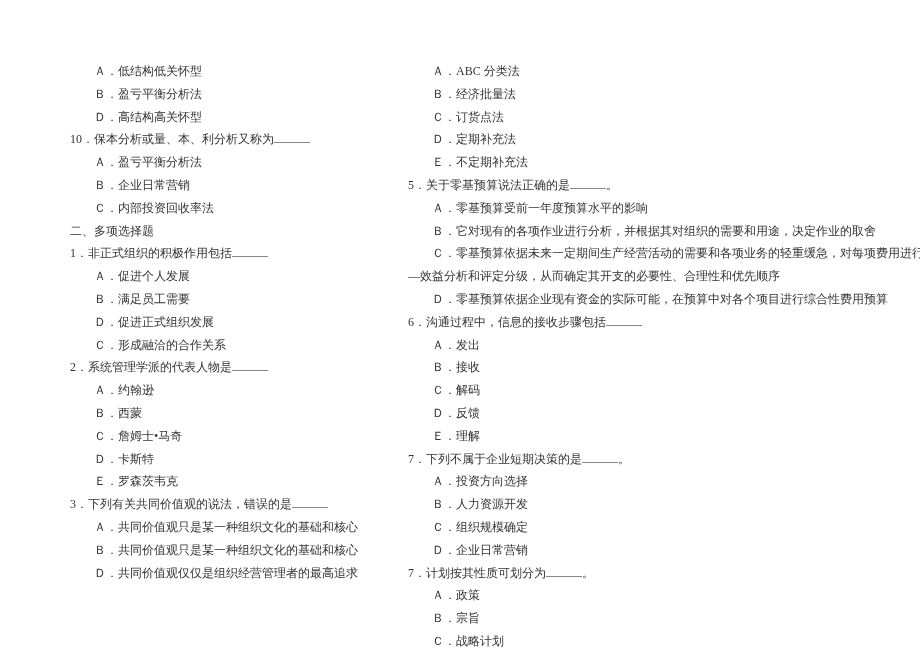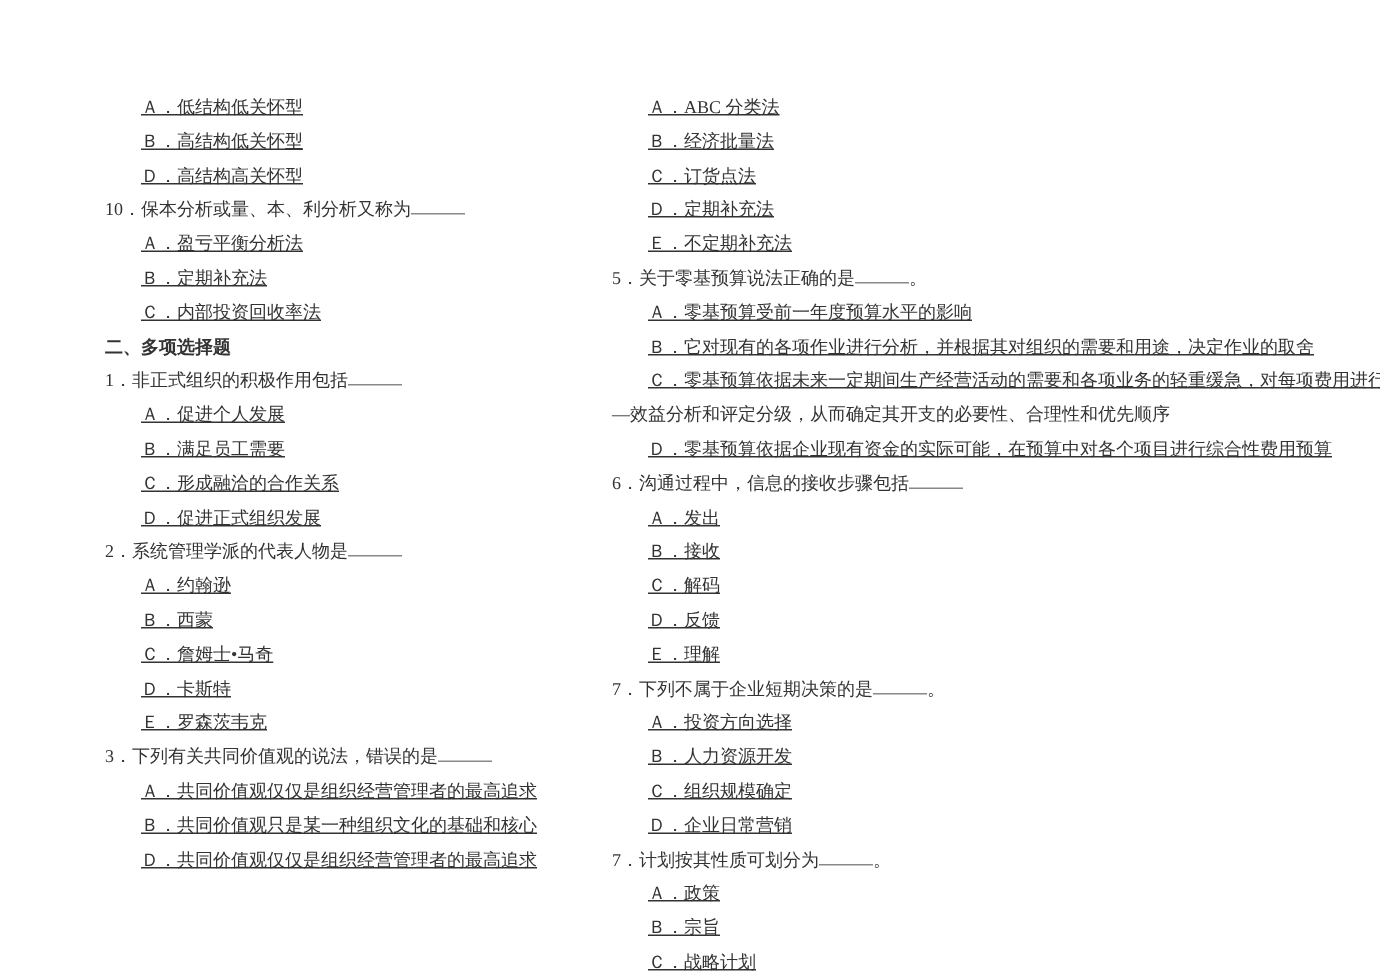"Ａ．低结构低关怀型" .opt-line { text-decoration: underline -> none }
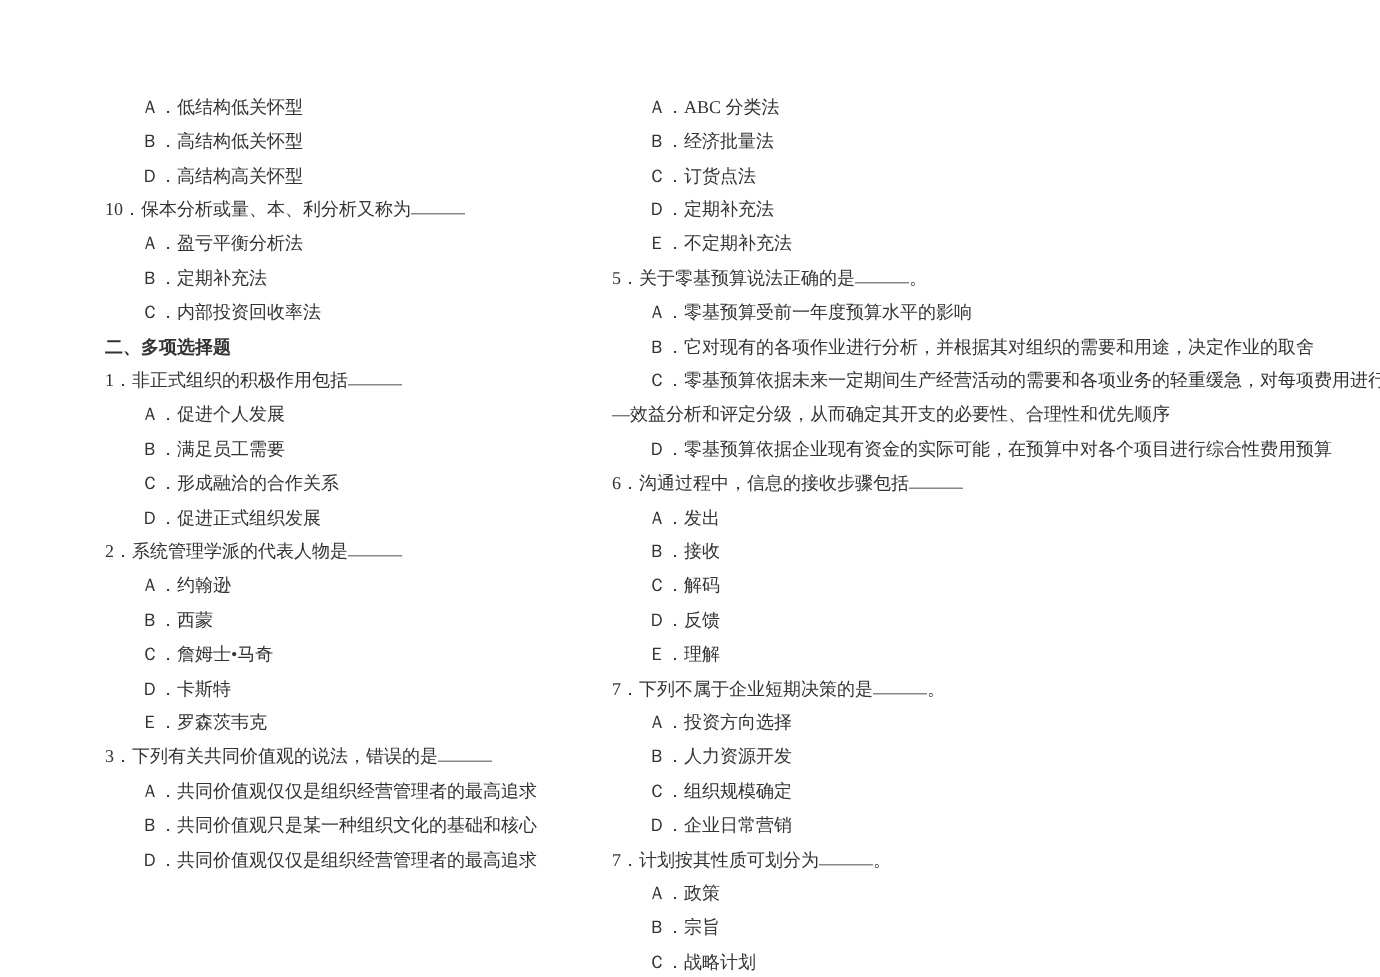"Ｂ．高结构低关怀型" div.line { text: 高结构低关怀型 -> 盈亏平衡分析法 }
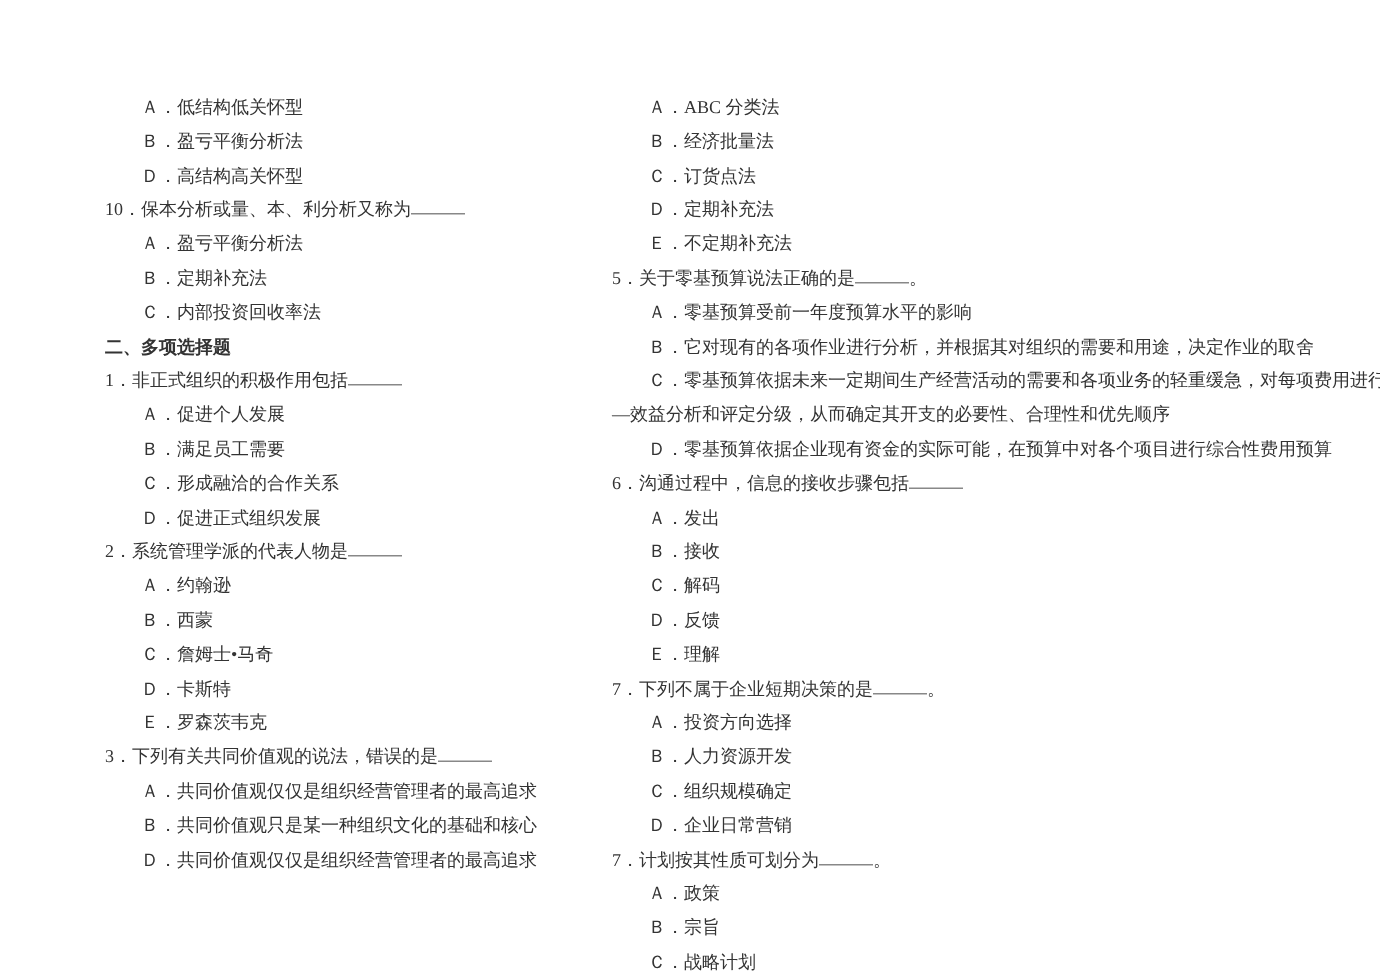"Ｂ．定期补充法" div.line { text: 定期补充法 -> 企业日常营销 }
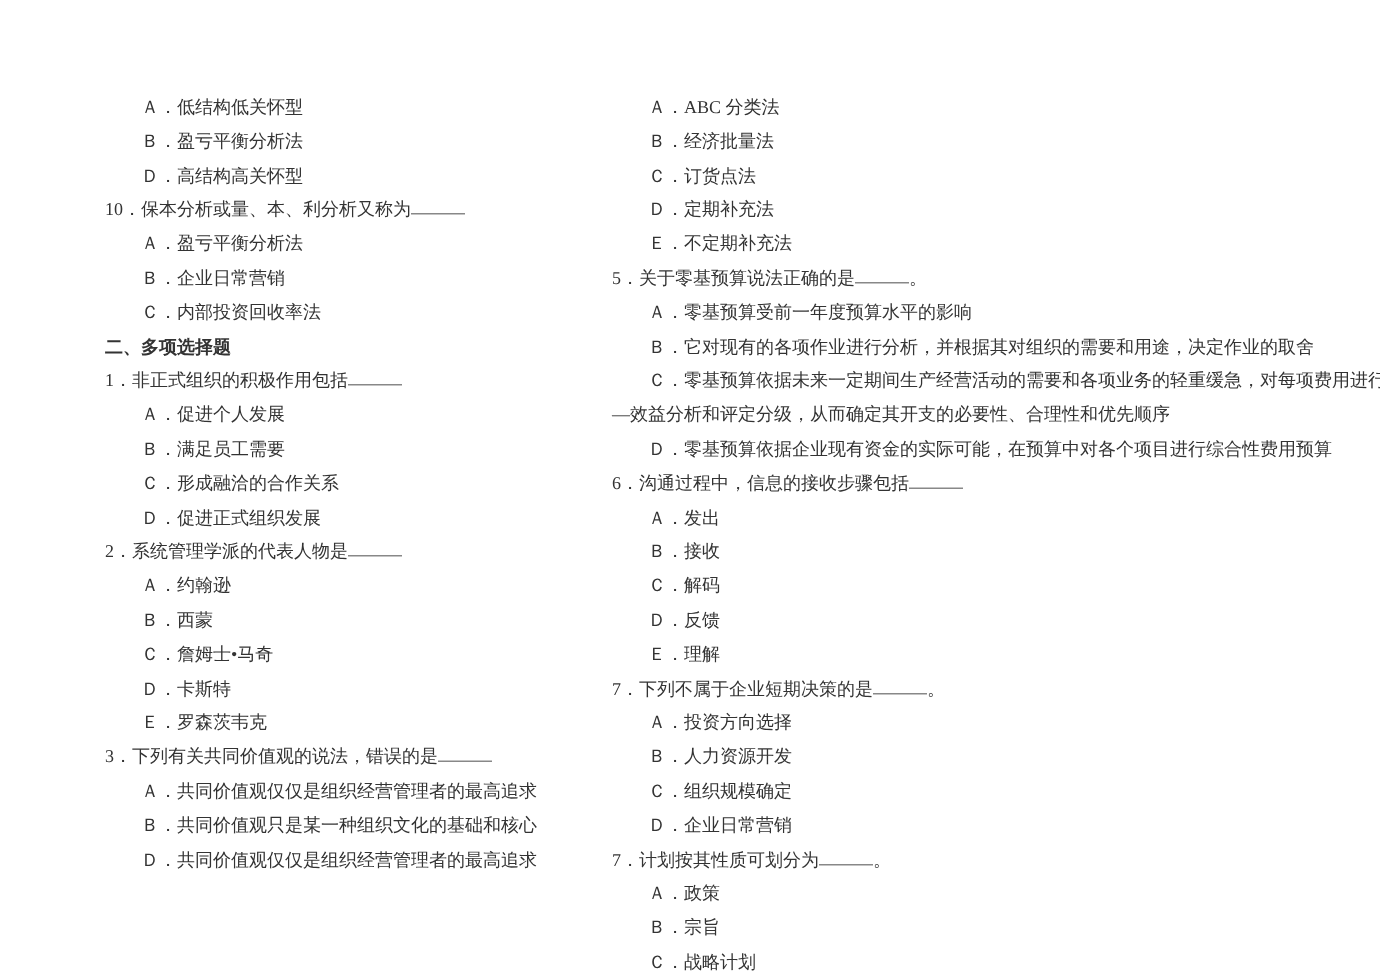"二、多项选择题" div.line { font-weight: bold -> normal }
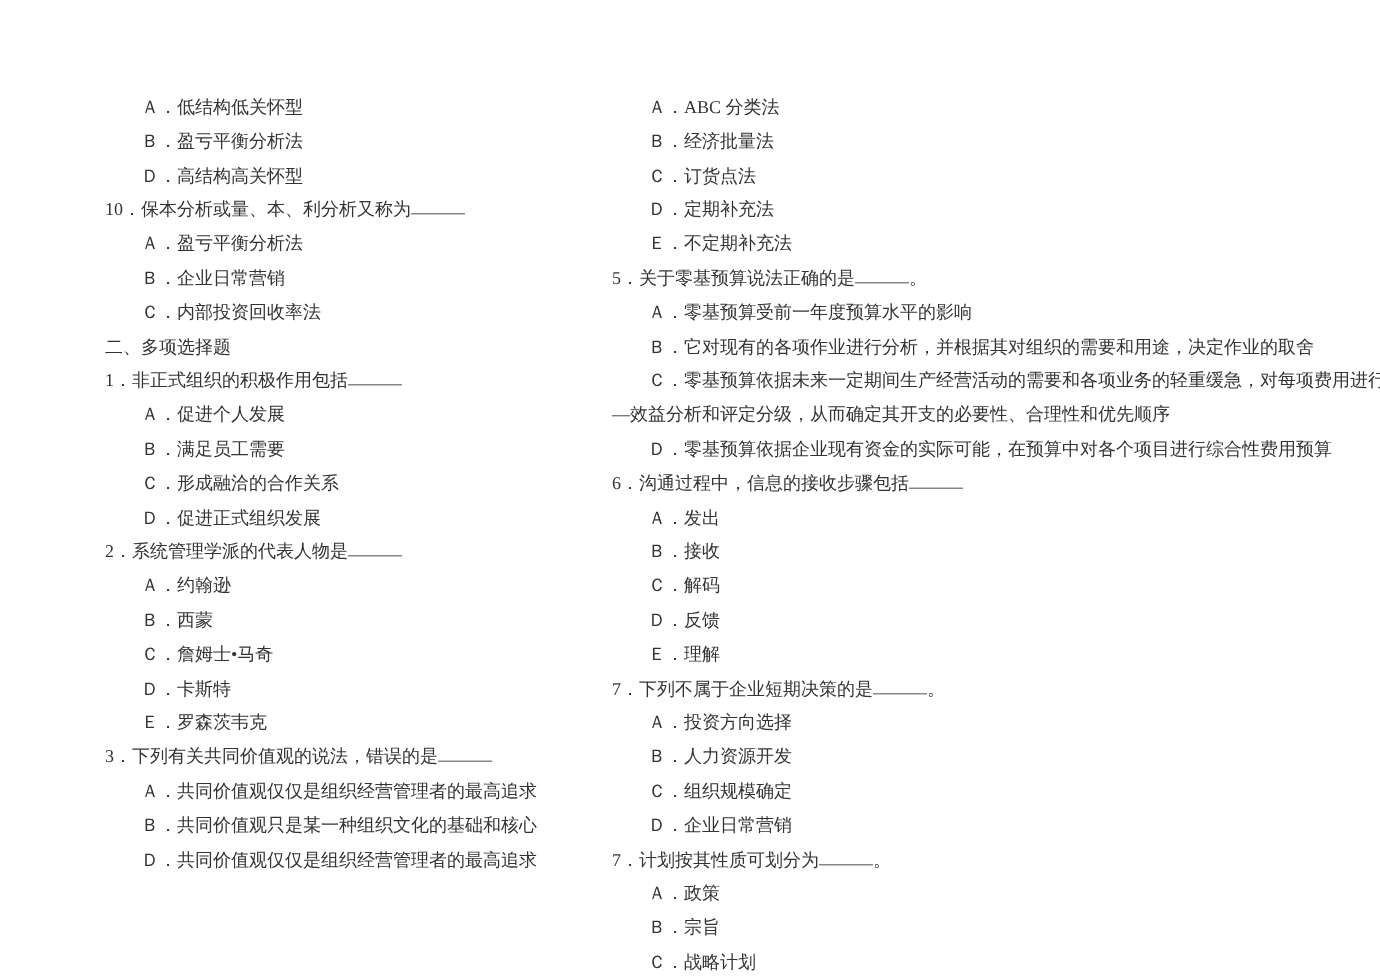"Ｃ．形成融洽的合作关系" div.line { order: before "Ｄ．促进正式组织发展" -> after "Ｄ．促进正式组织发展" }
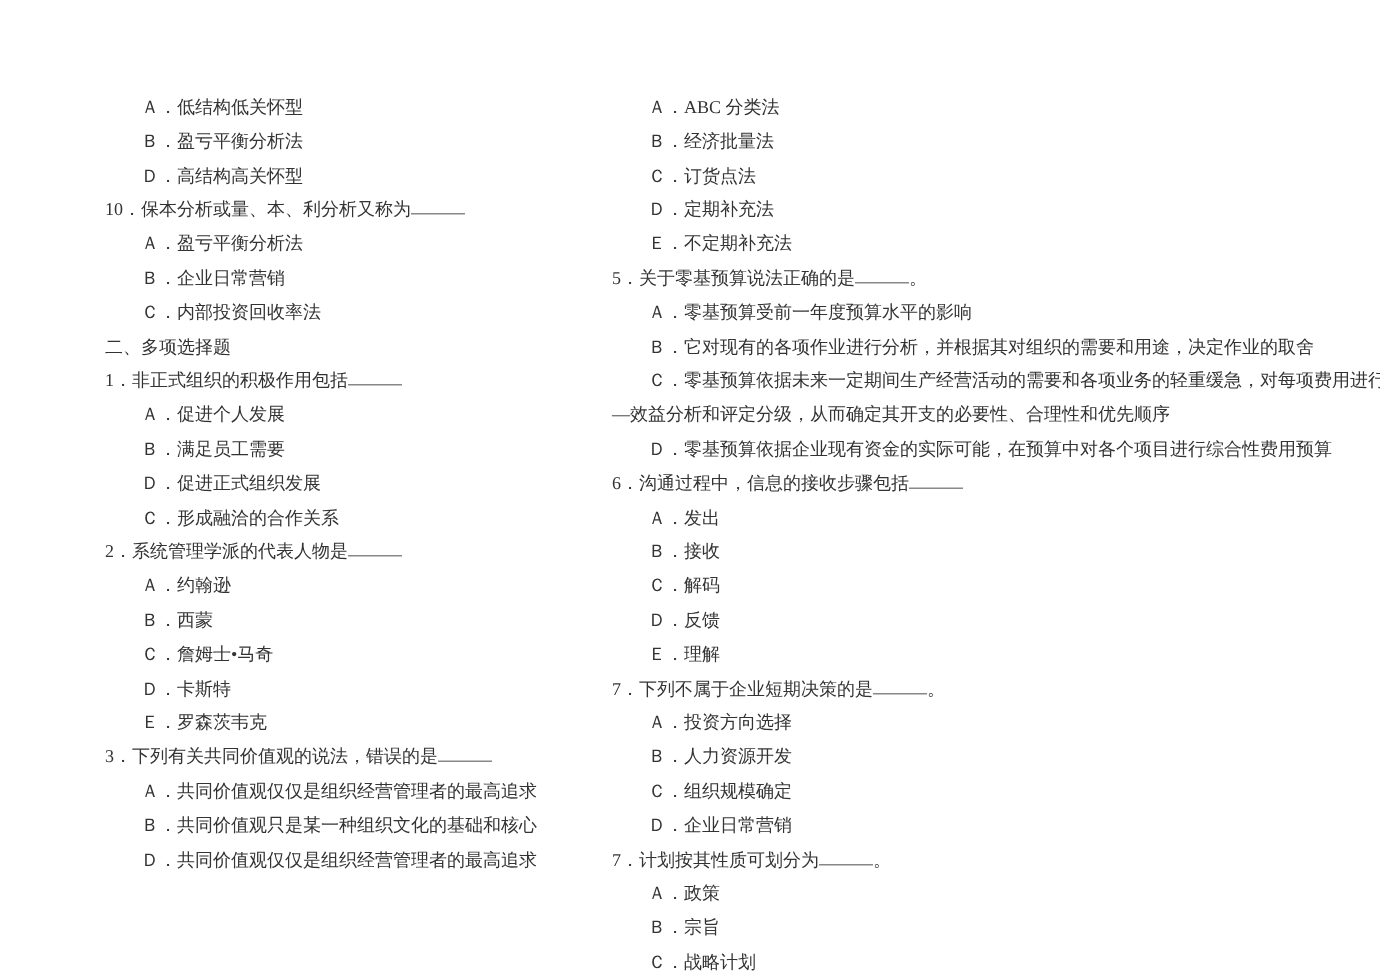"Ａ．共同价值观仅仅是组织经营管理者的最高追求" div.line { text: 仅仅是组织经营管理者的最高追求 -> 只是某一种组织文化的基础和核心 }
